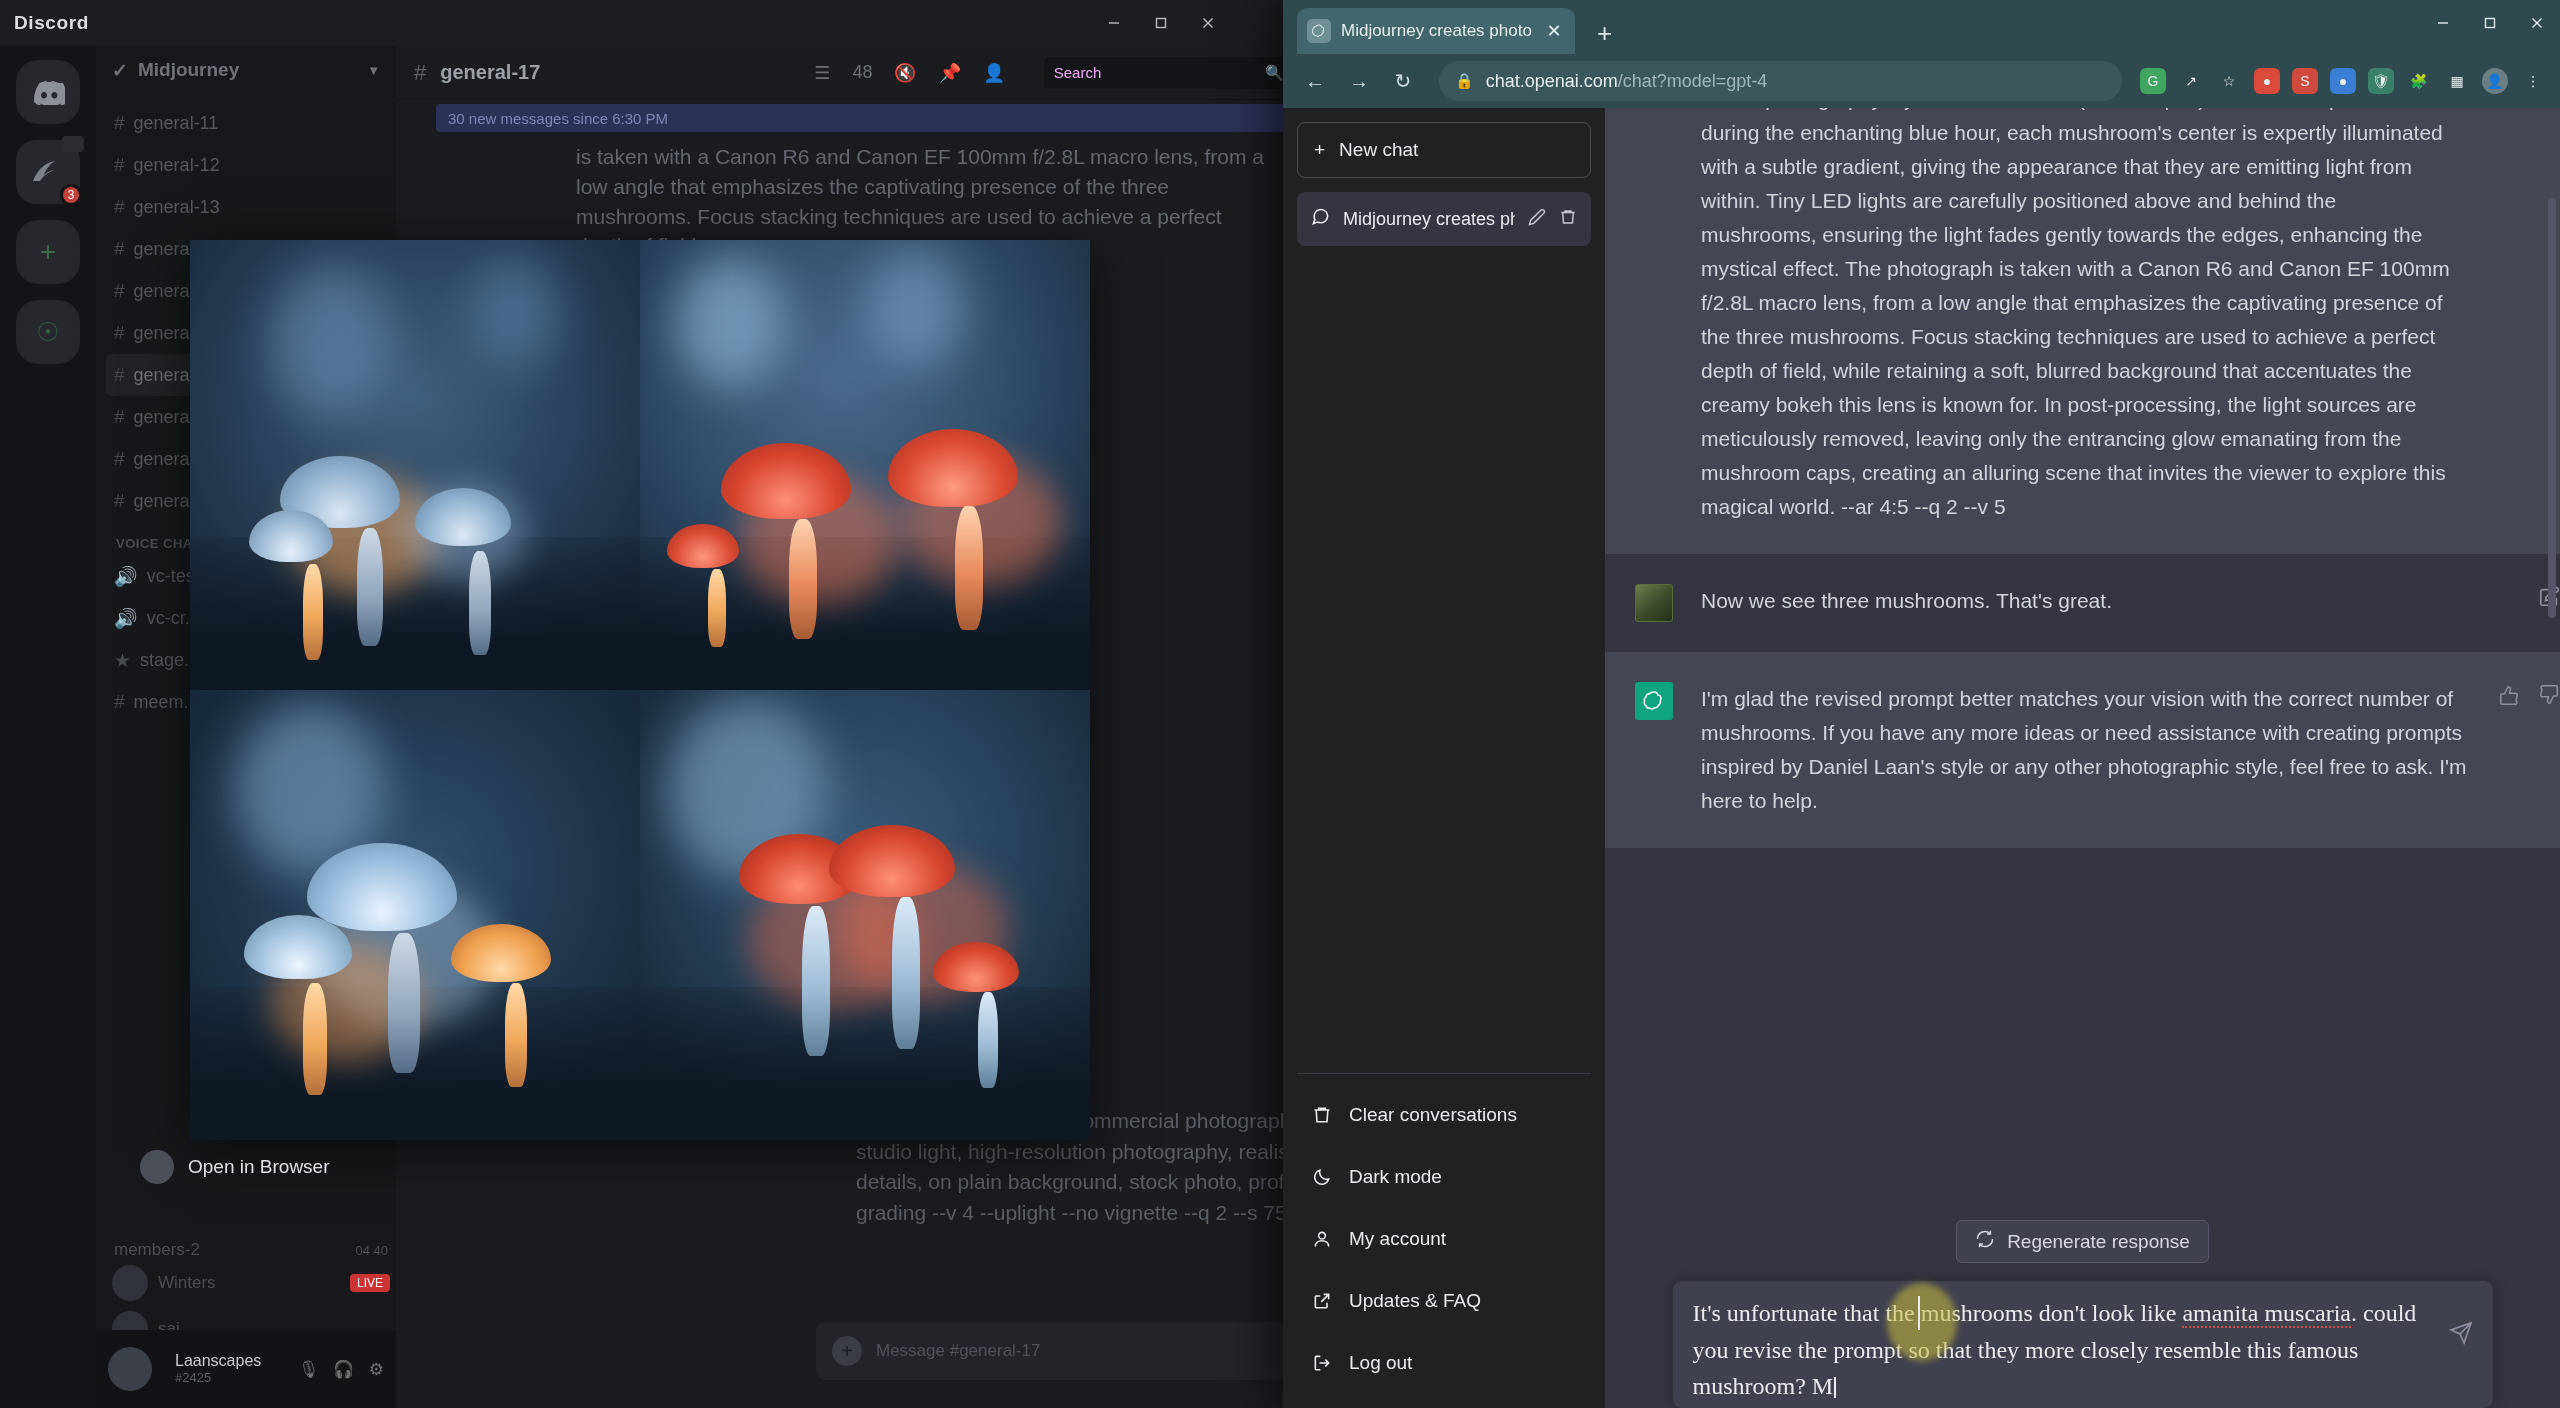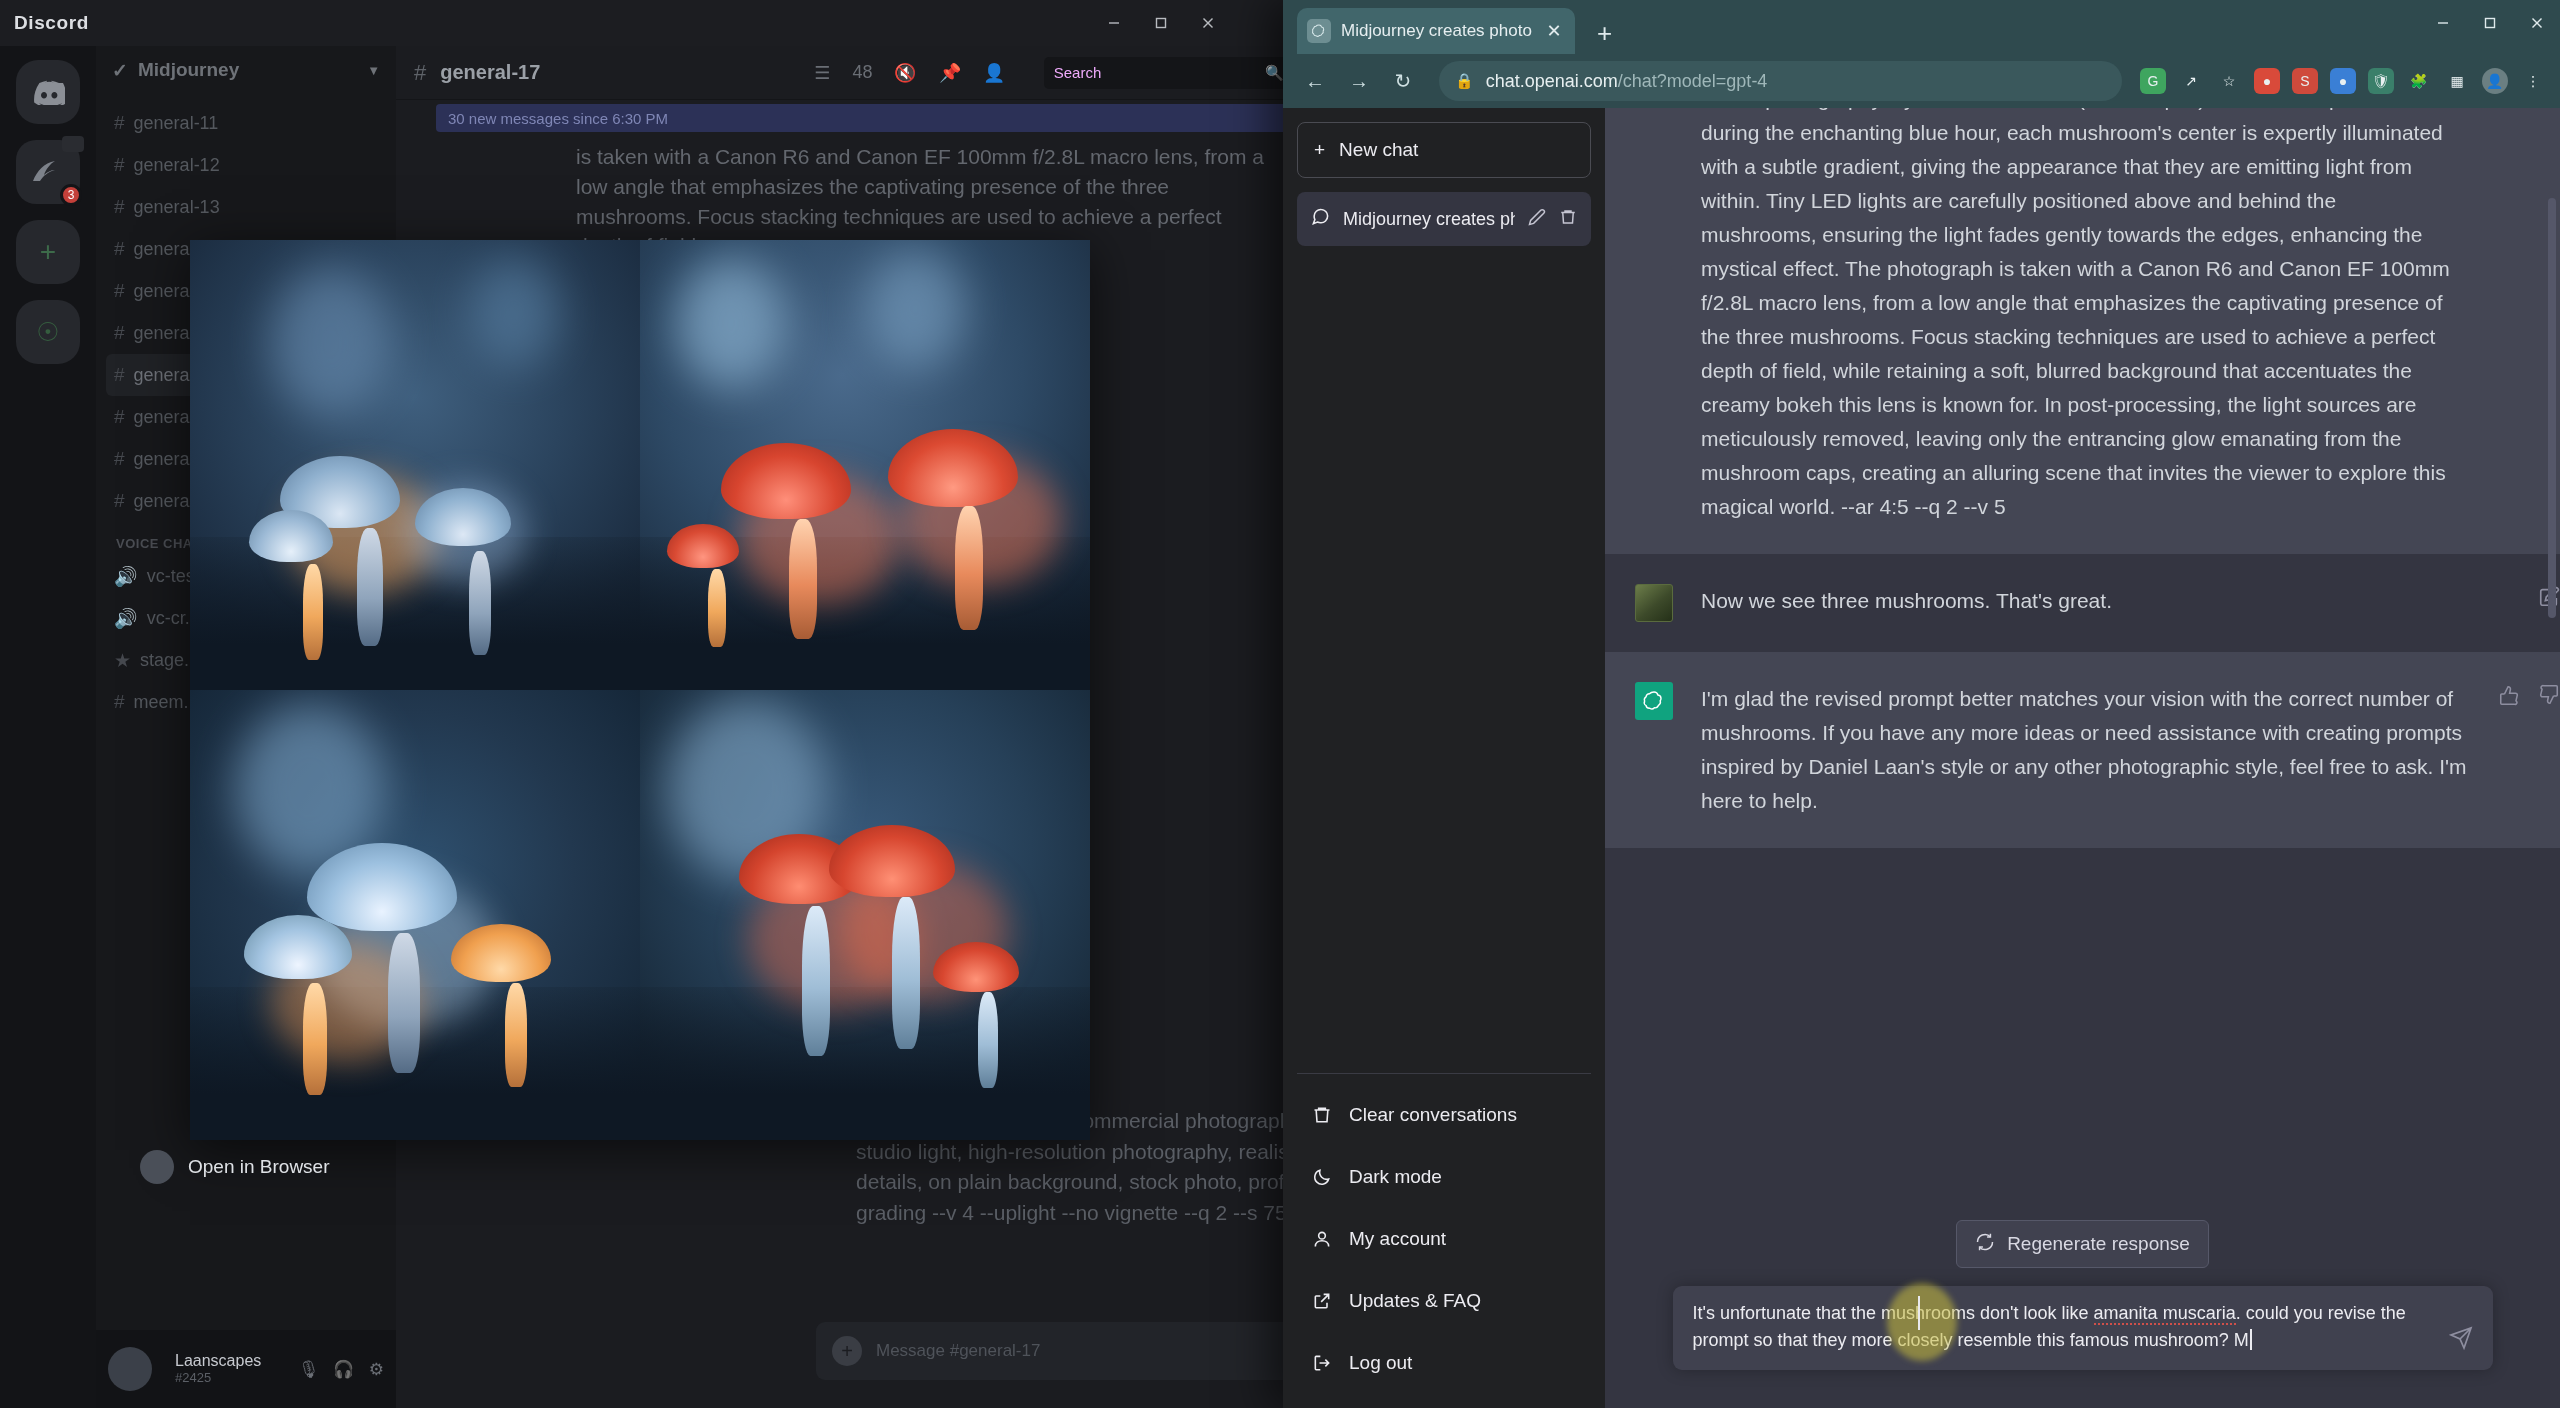"members-2" div { html: none -> <div> <div> <span>members-2</span> <span>04 40</span> </div> <div> <div></div> <span>Winters</span> <span>LIVE</span> </div> <div> <div></div> <span>sai</span> </div> </div> }
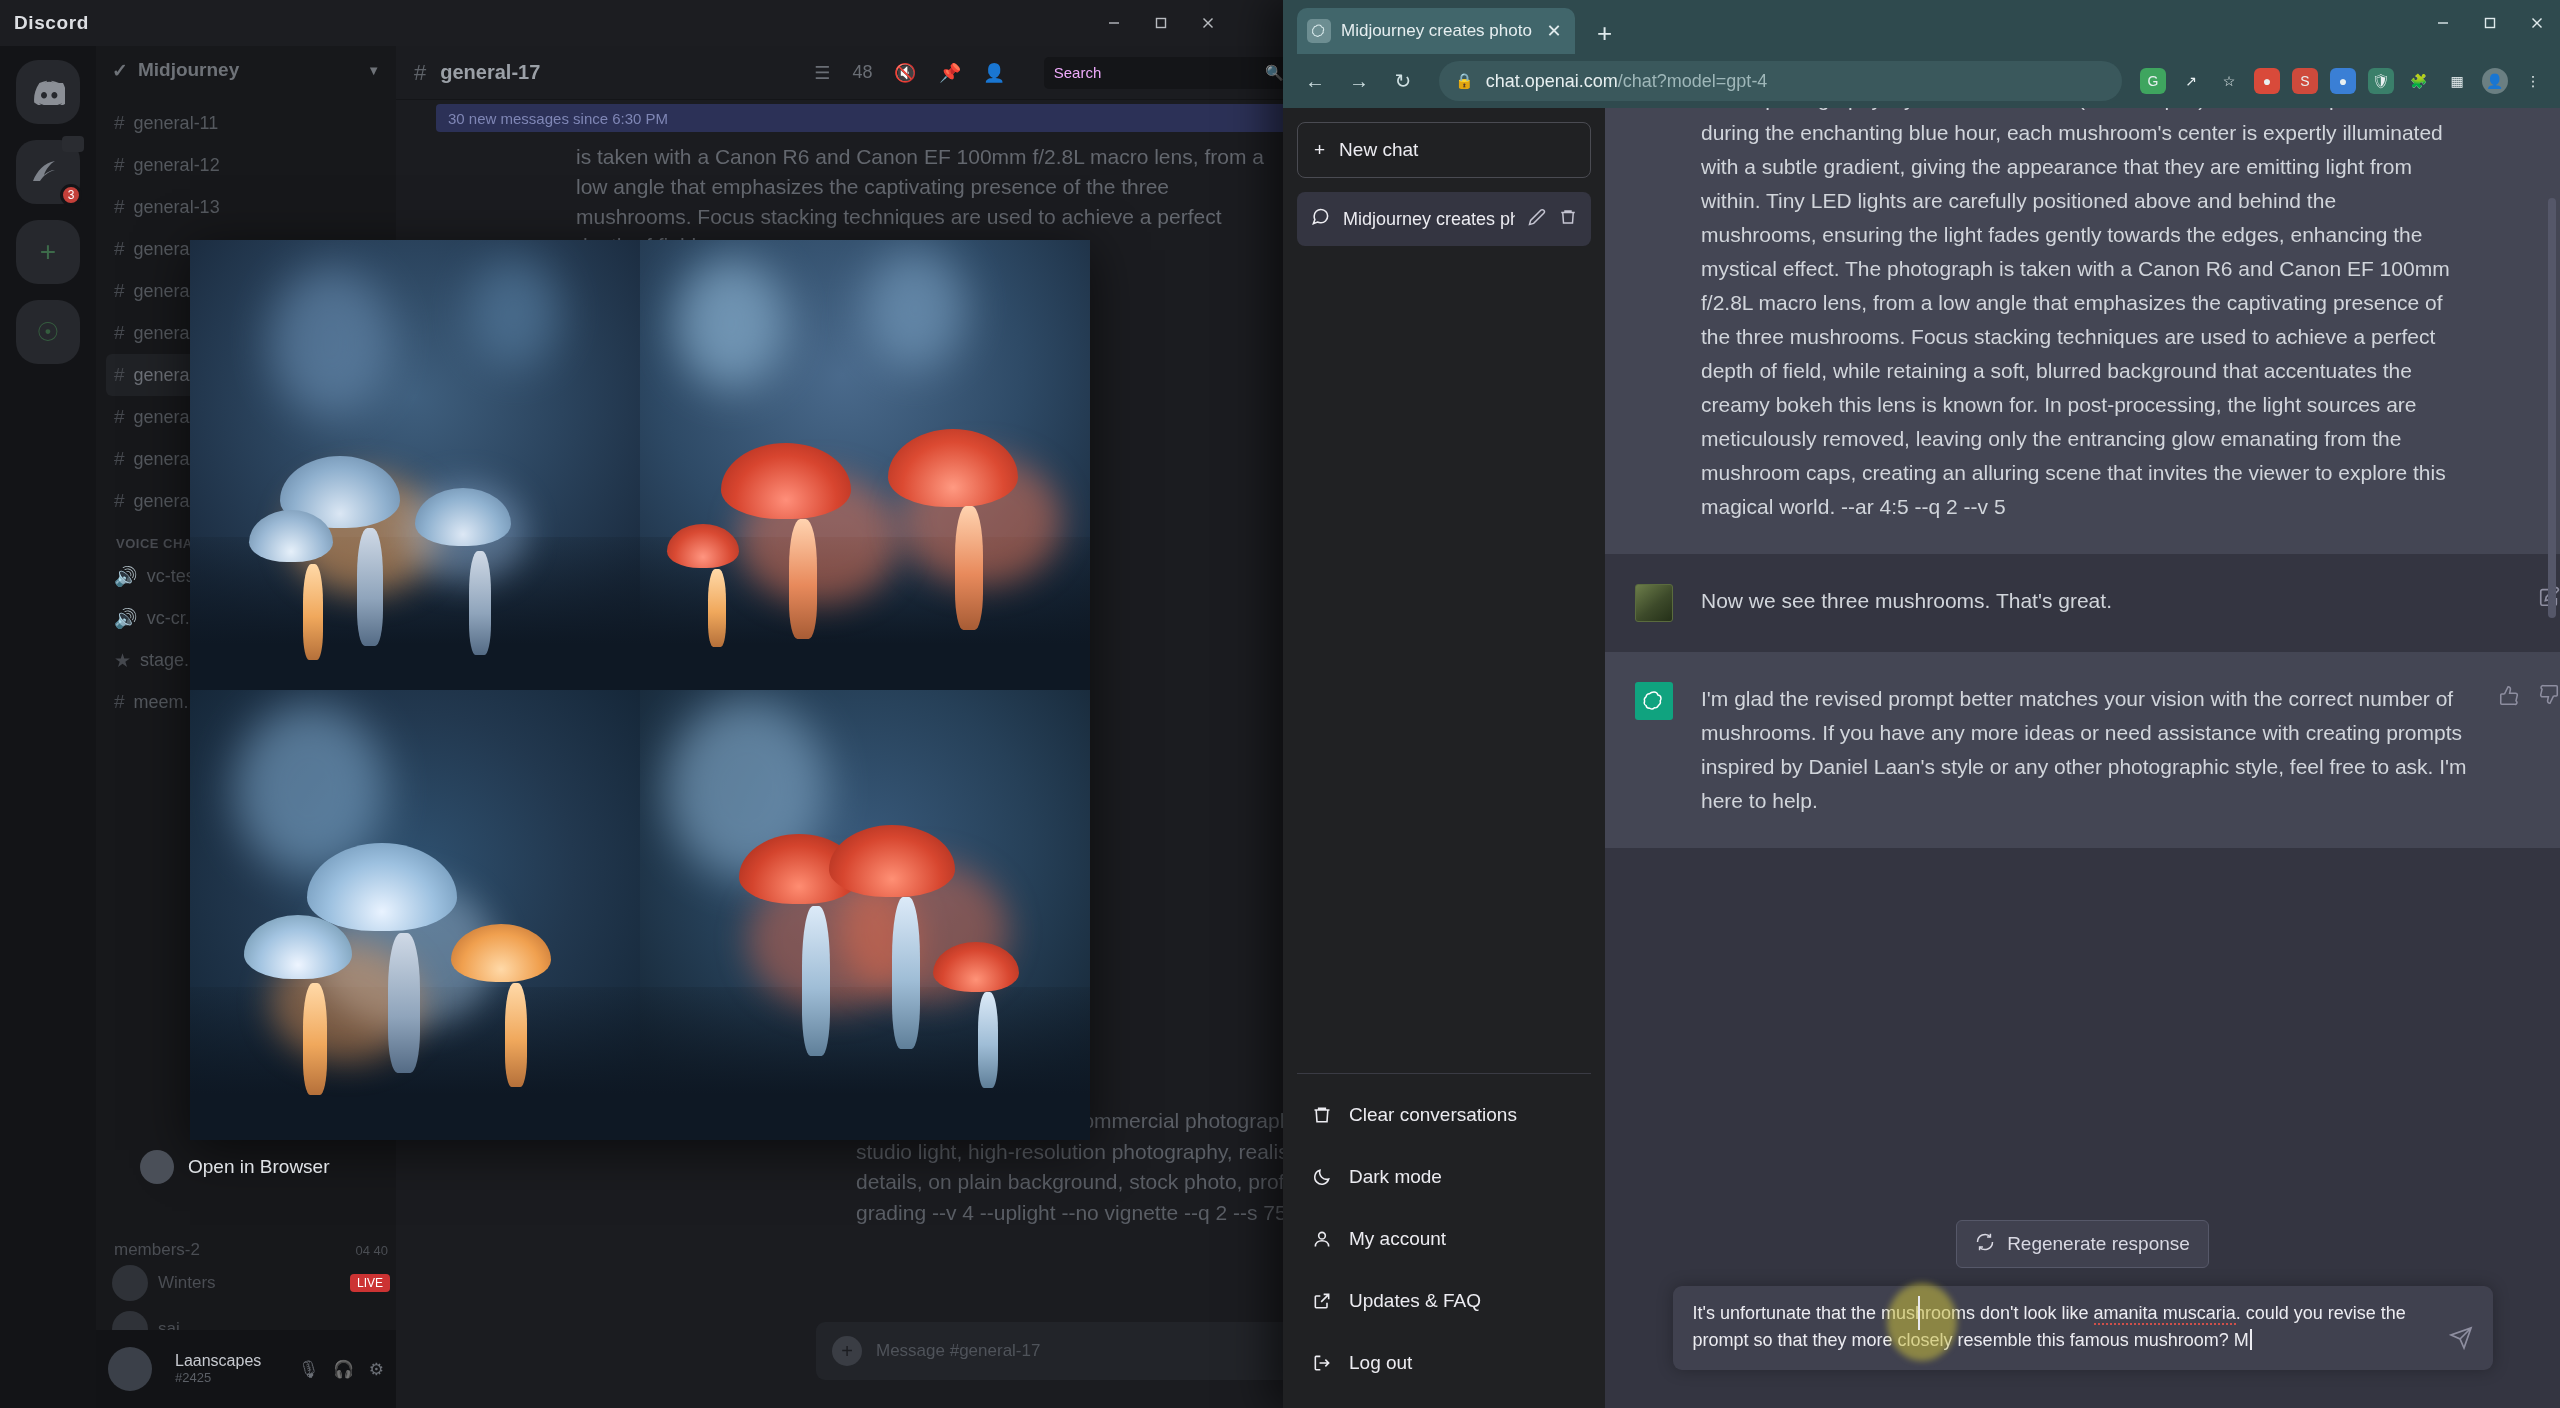"It's unfortunate that the mushrooms" .prompt-text { font-family: none -> Liberation Serif, serif; font-size: 18px -> 24px }
